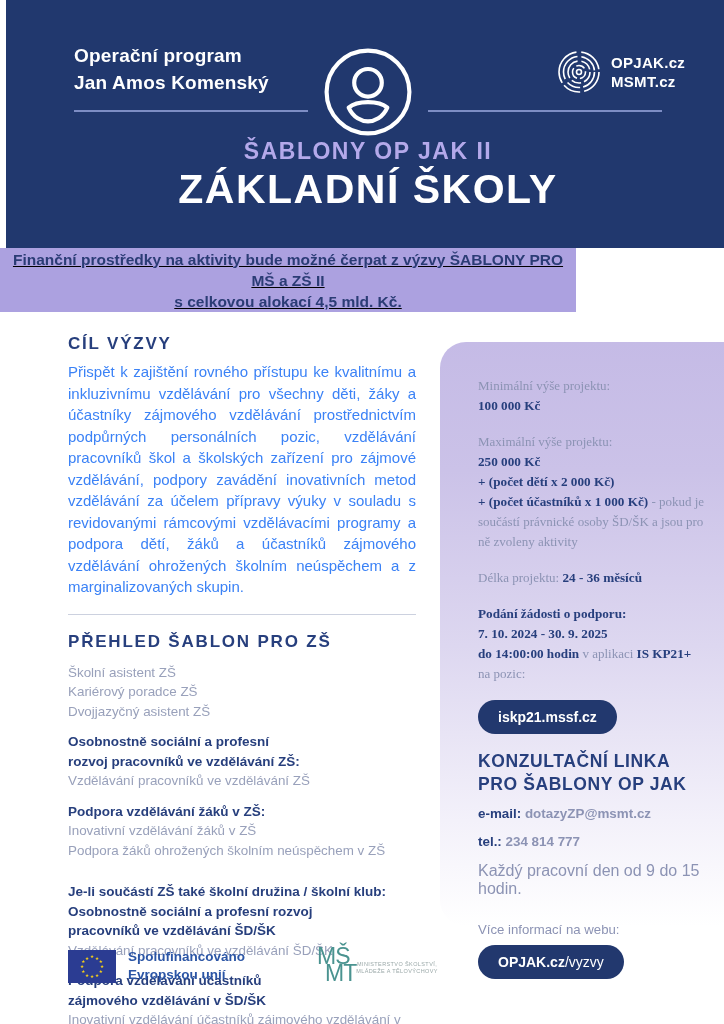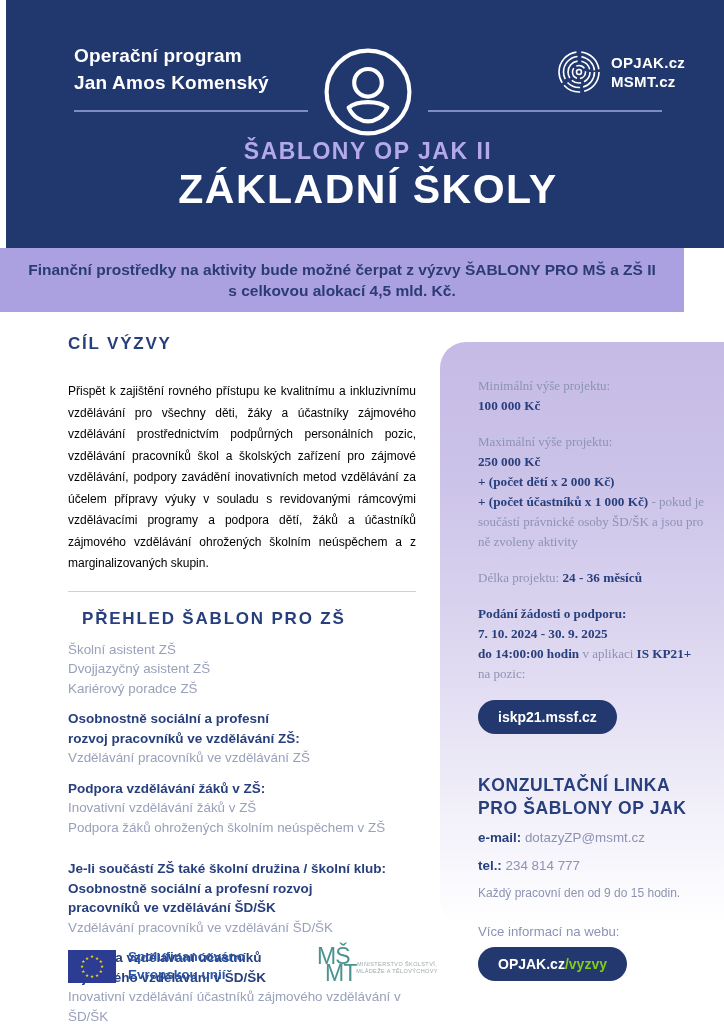"Finanční prostředky na aktivity bude" .band { text-decoration: none -> underline; width: 684px -> 576px }
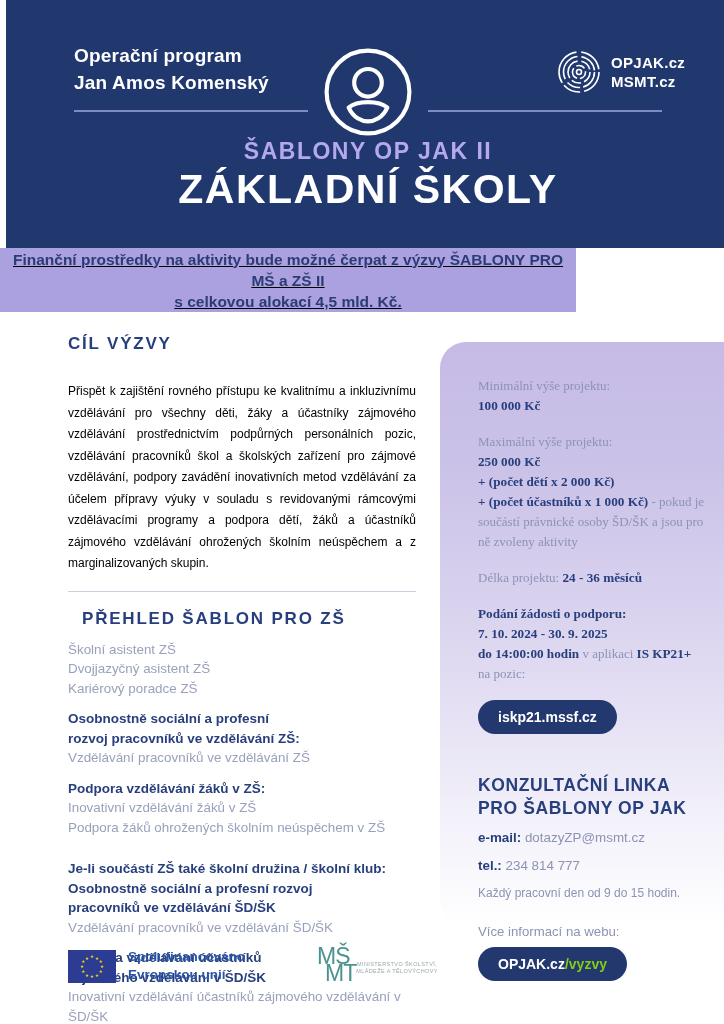"Přispět k zajištění rovného přístupu" .goal-body { color: #000000 -> #3b82f6; font-size: 12px -> 15px; margin-top: 27px -> 7px }
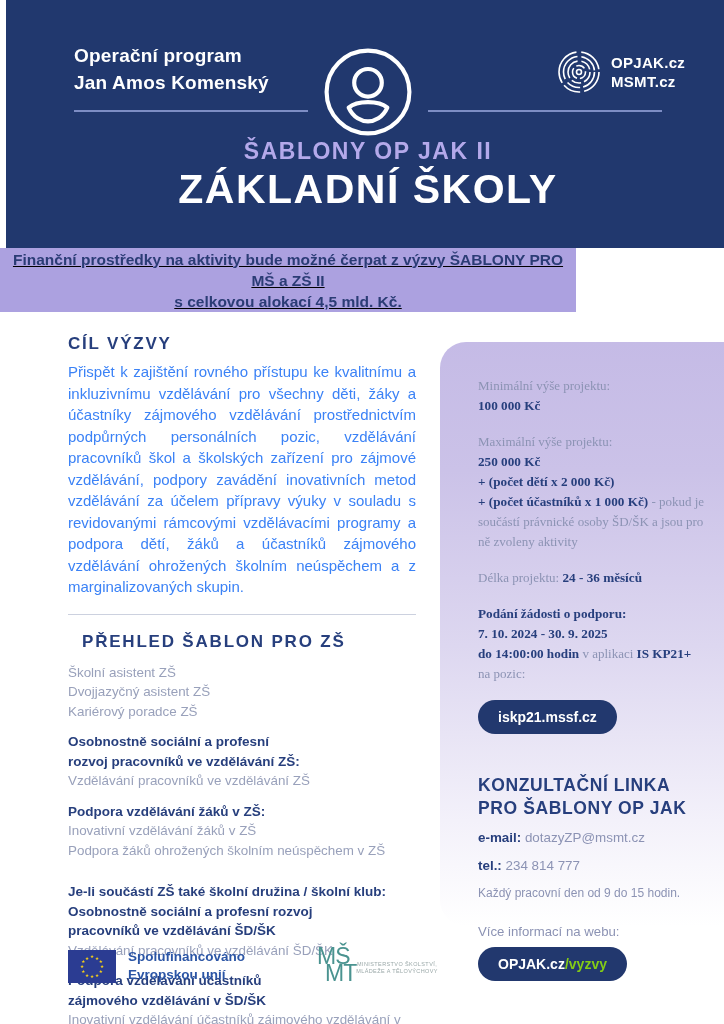"PŘEHLED ŠABLON PRO ZŠ" .overview-h { margin-left: 14px -> none }
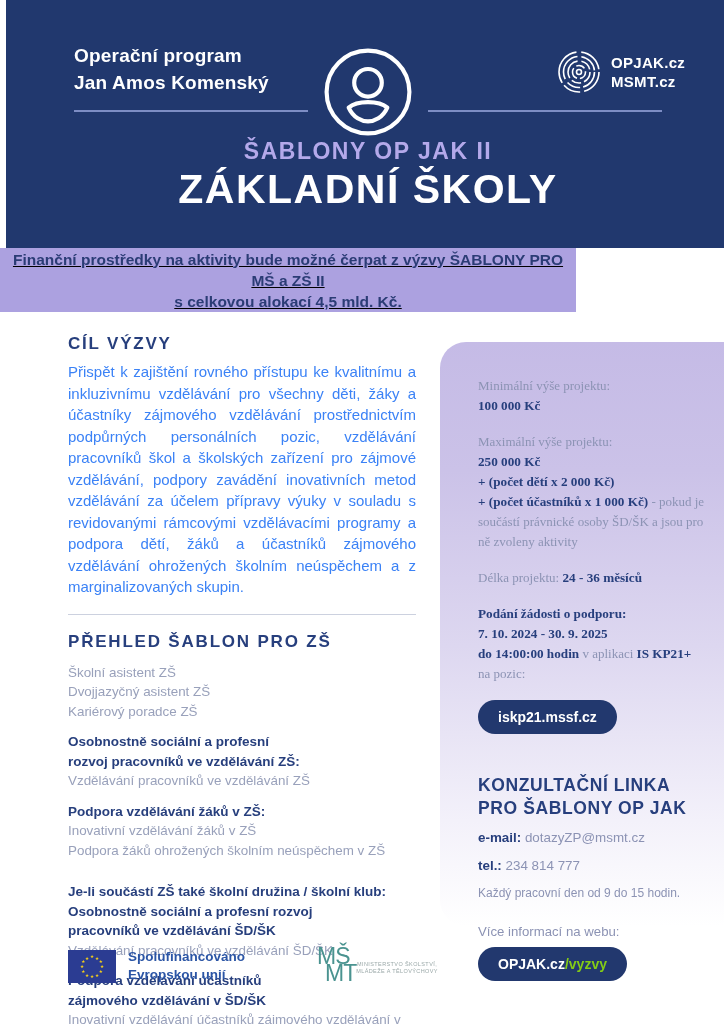"Dvojjazyčný asistent ZŠ" div.g-item { order: before "Kariérový poradce ZŠ" -> after "Kariérový poradce ZŠ" }
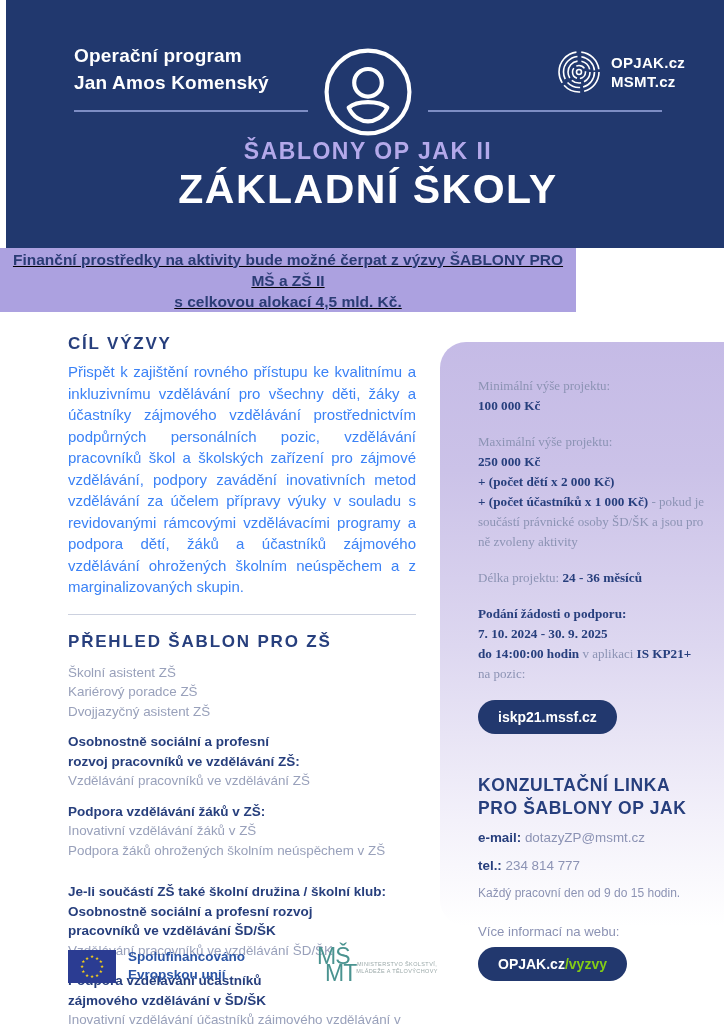"KONZULTAČNÍ LINKA" .contact-h { margin-top: 40px -> 16px }
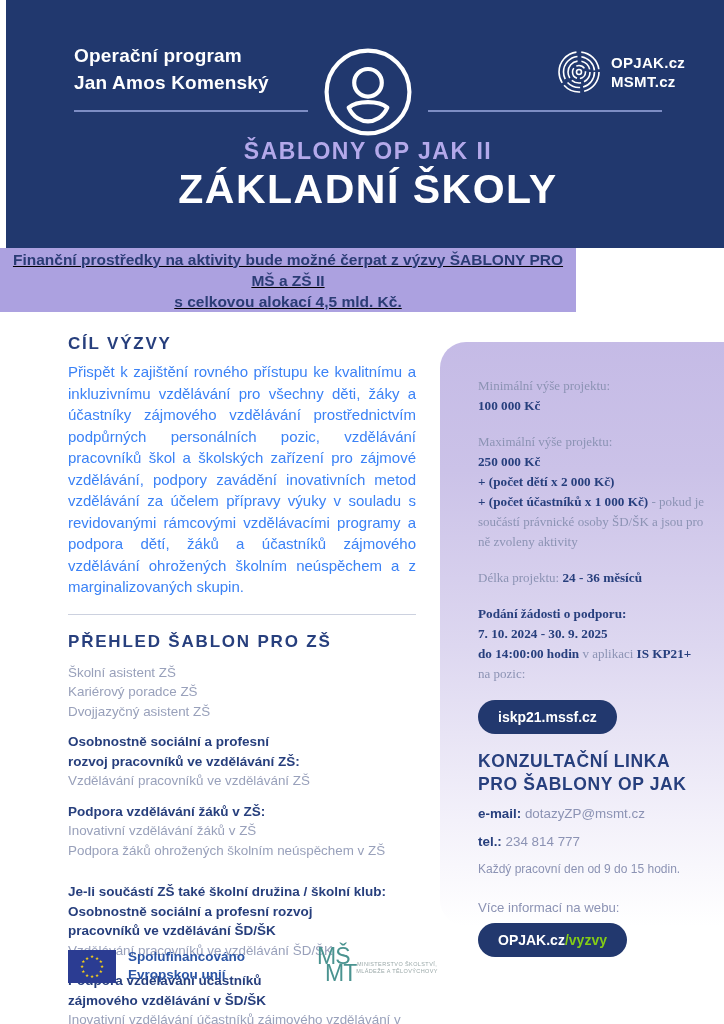"e-mail: dotazyZP@msmt.cz" .c-row { font-weight: none -> bold }
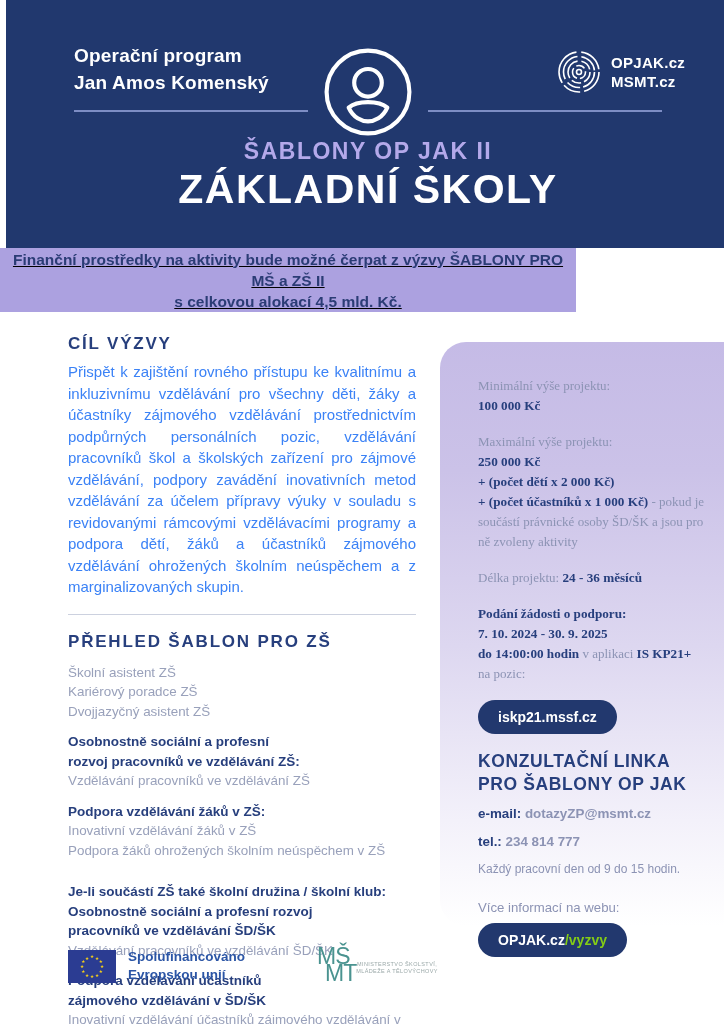"Každý pracovní den od 9" .c-hours { font-size: 12px -> 16px }
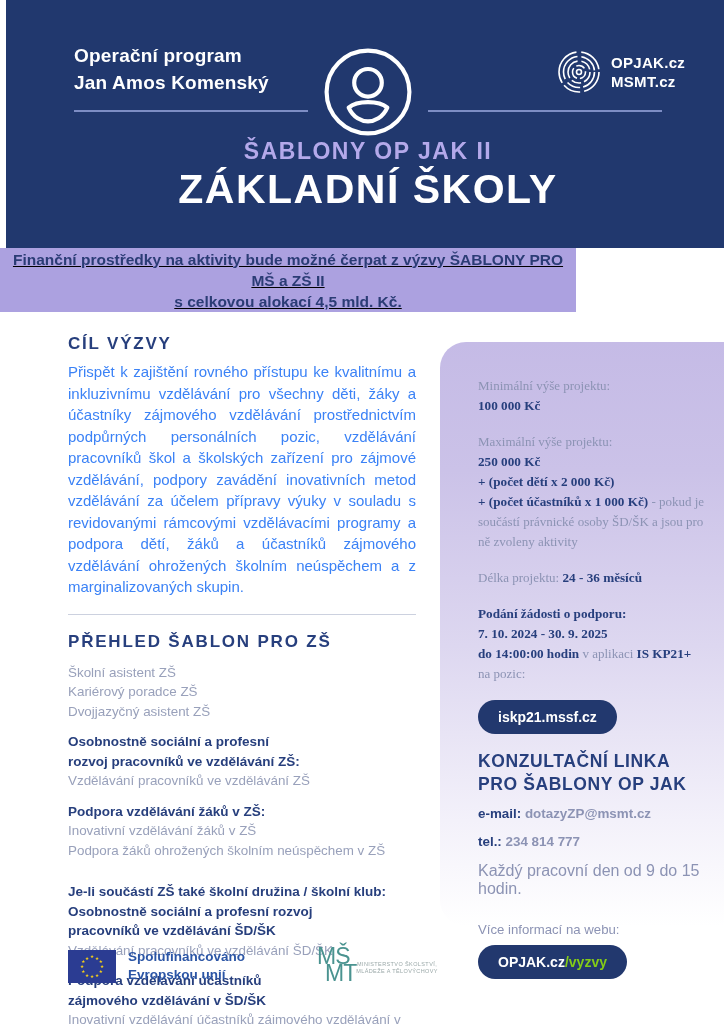"/vyzvy" .btn .lite { color: #84cc16 -> #ffffff; font-weight: bold -> normal }
